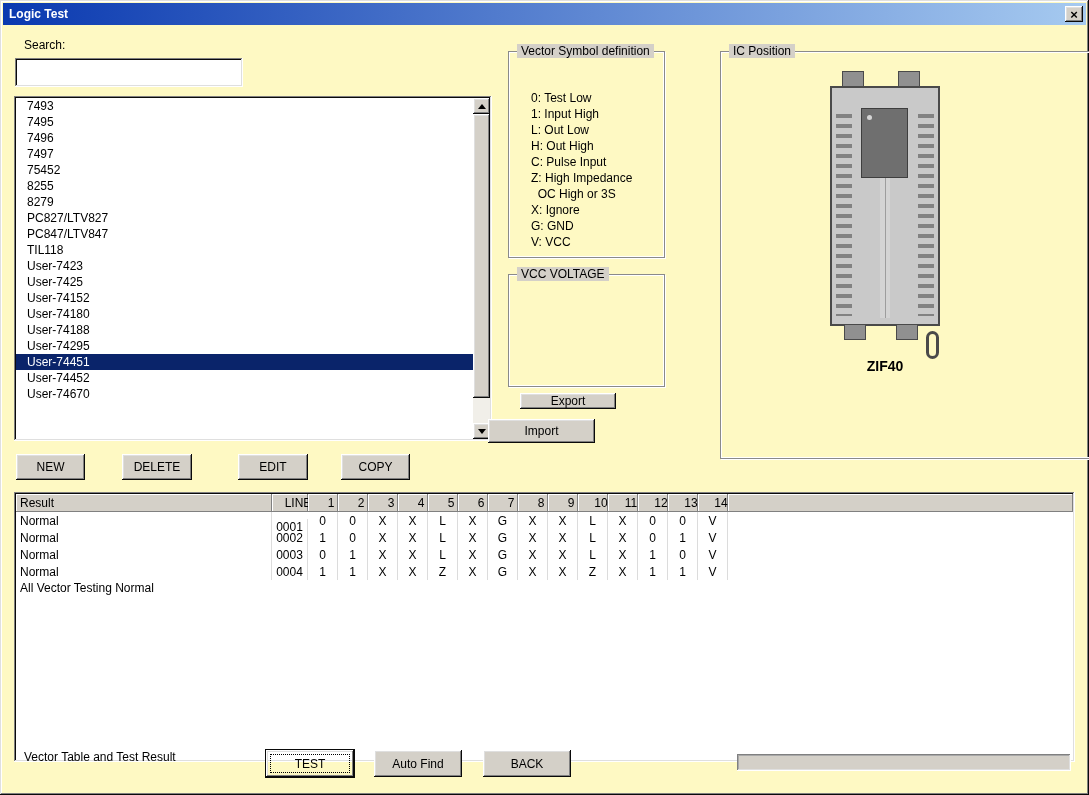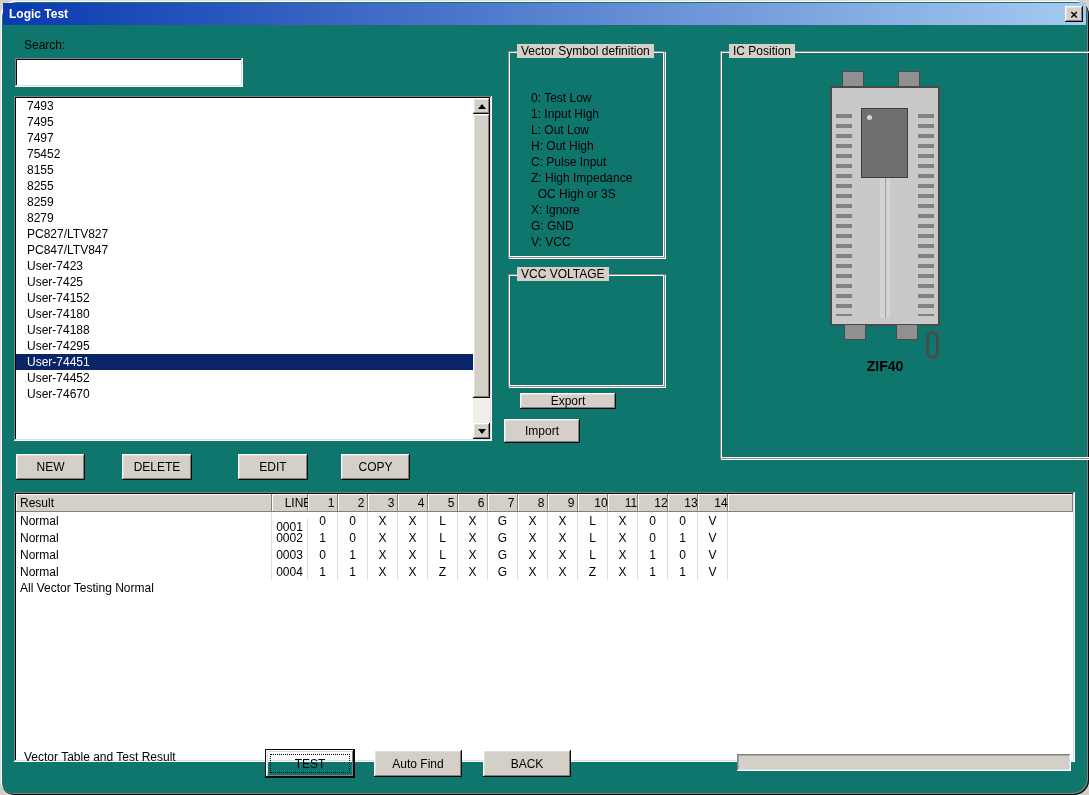"Logic Test" .window { background: #0f766e -> #fef9c3; border-radius: 15px -> none }
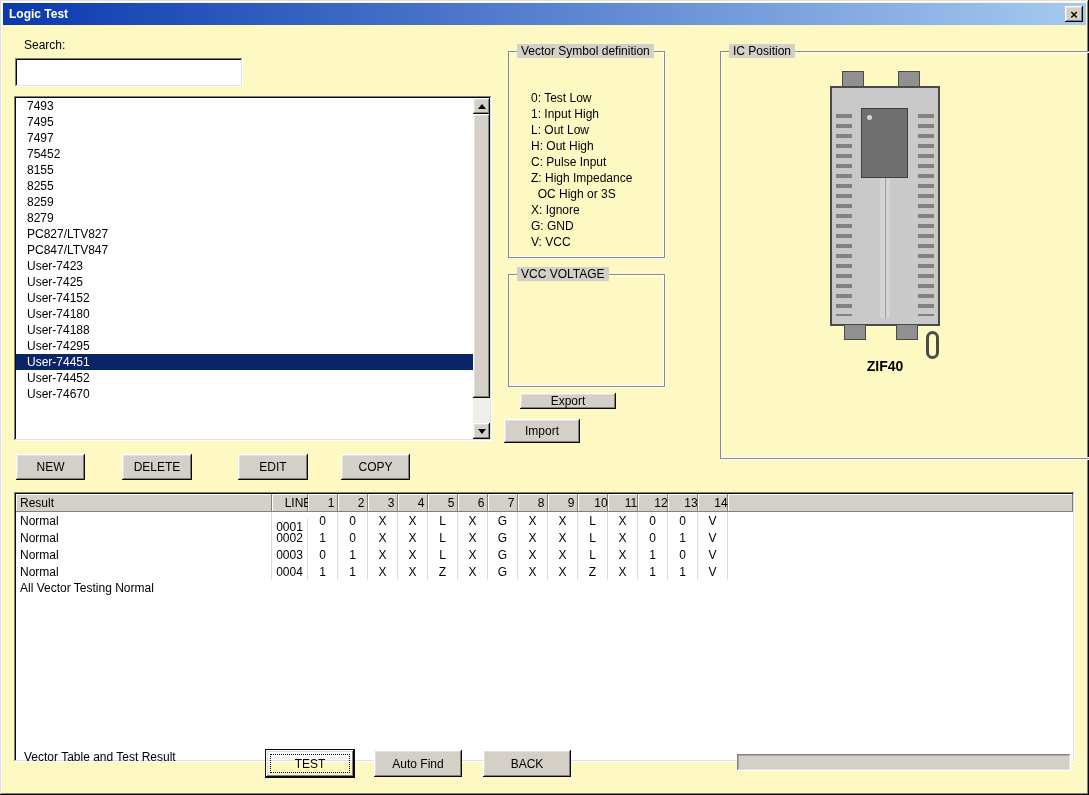"7496" div.list-item { html: none -> <div>7496</div> }
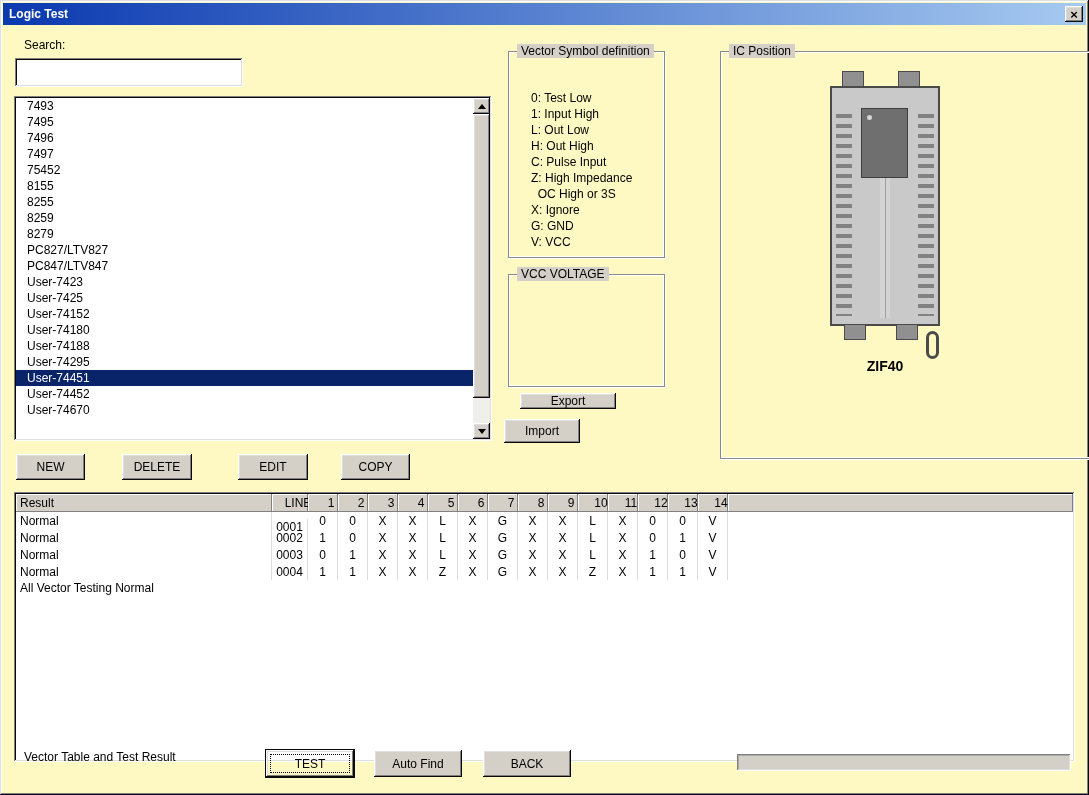"8155" div.list-item { html: <div>8155</div> -> none }
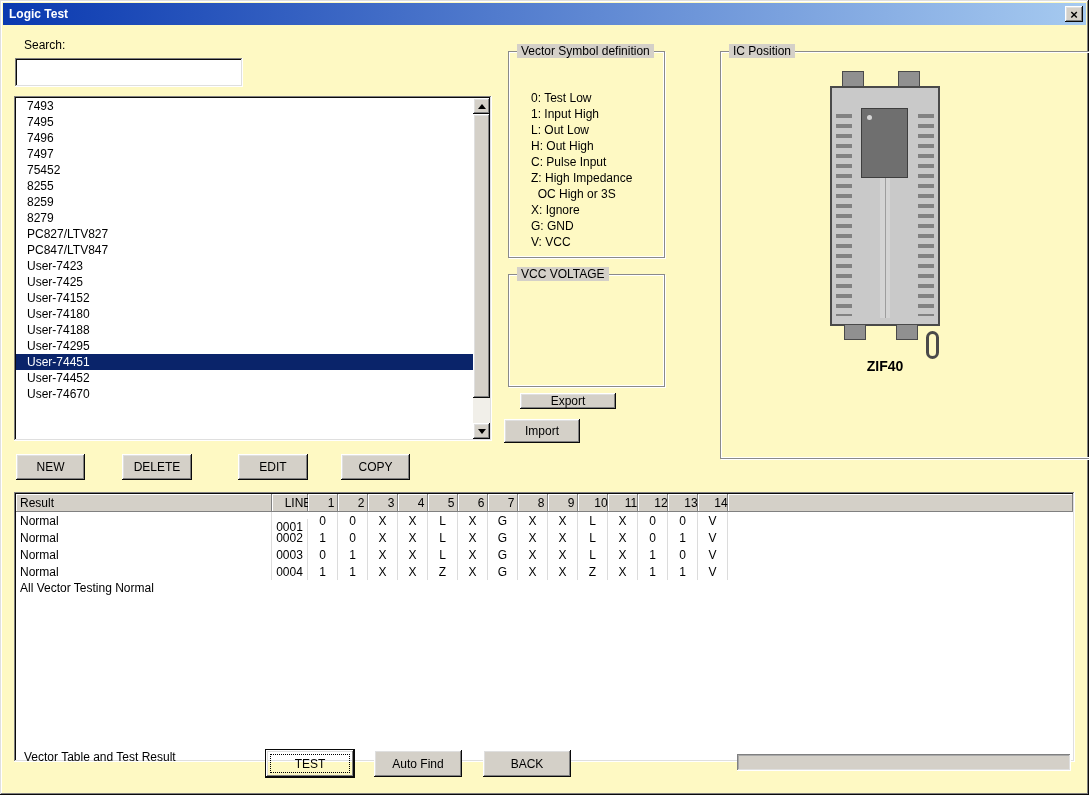"8259" div.list-item { html: <div>8259</div> -> none }
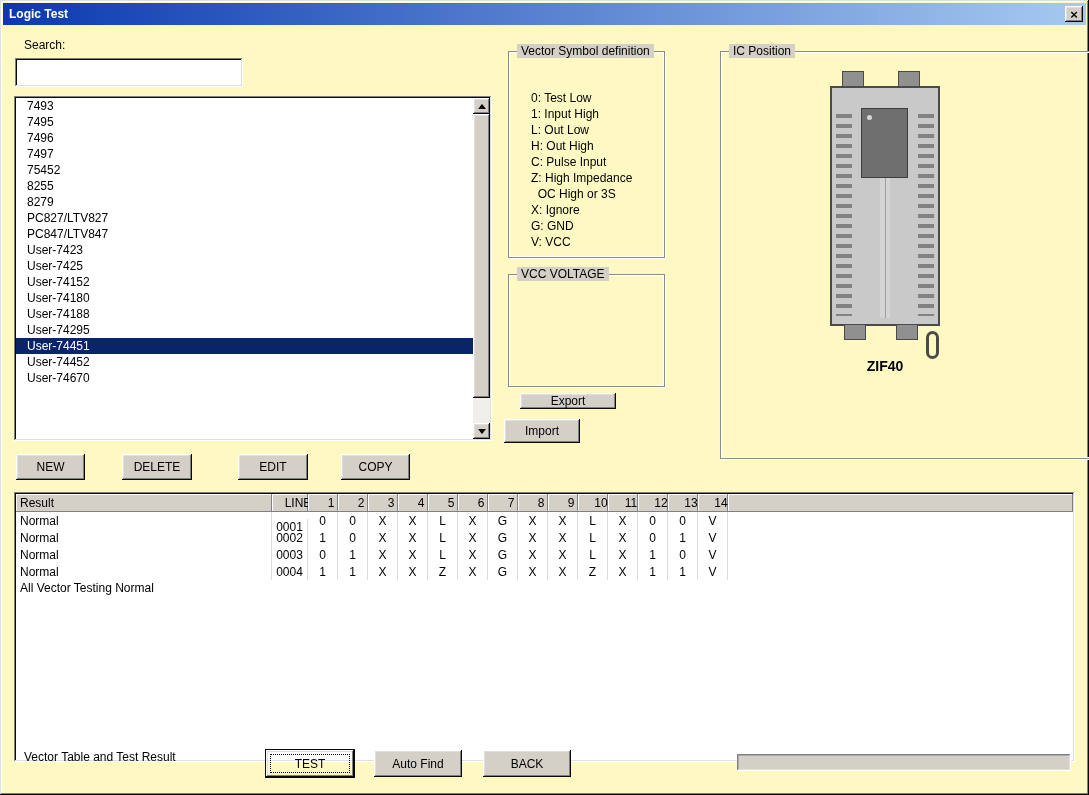"TIL118" div.list-item { html: none -> <div>TIL118</div> }
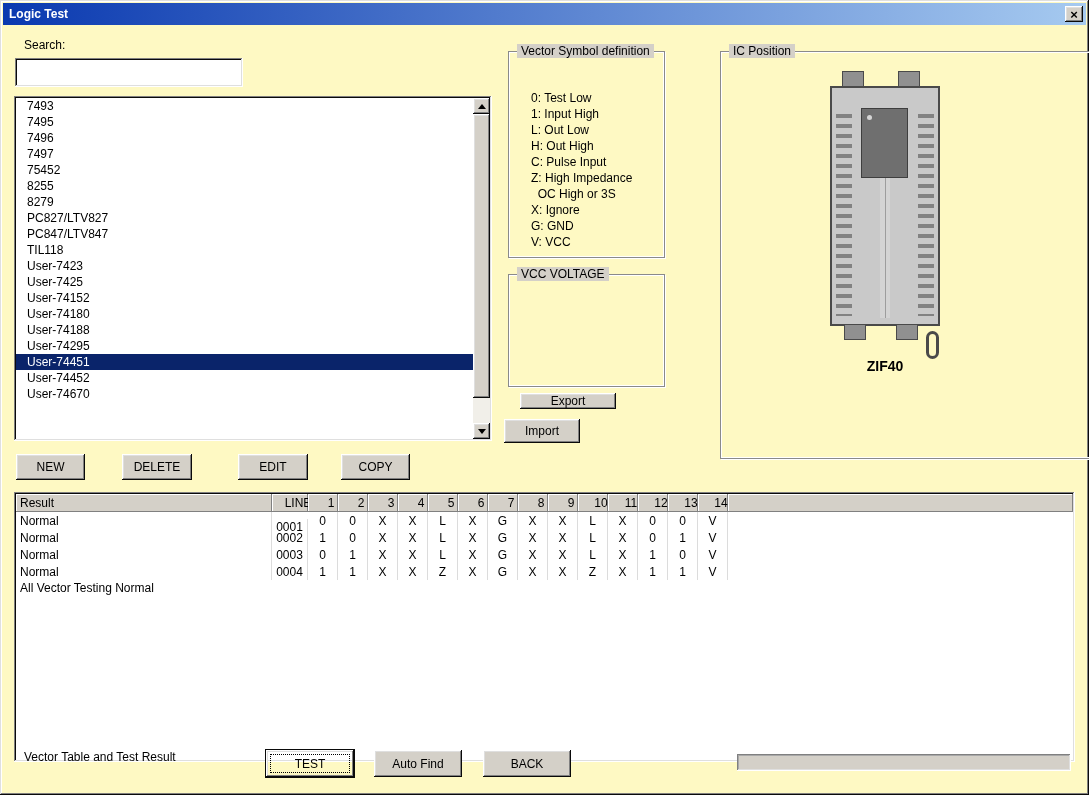"Import" .btn-import { left: 504px -> 488px; width: 76px -> 107px }
